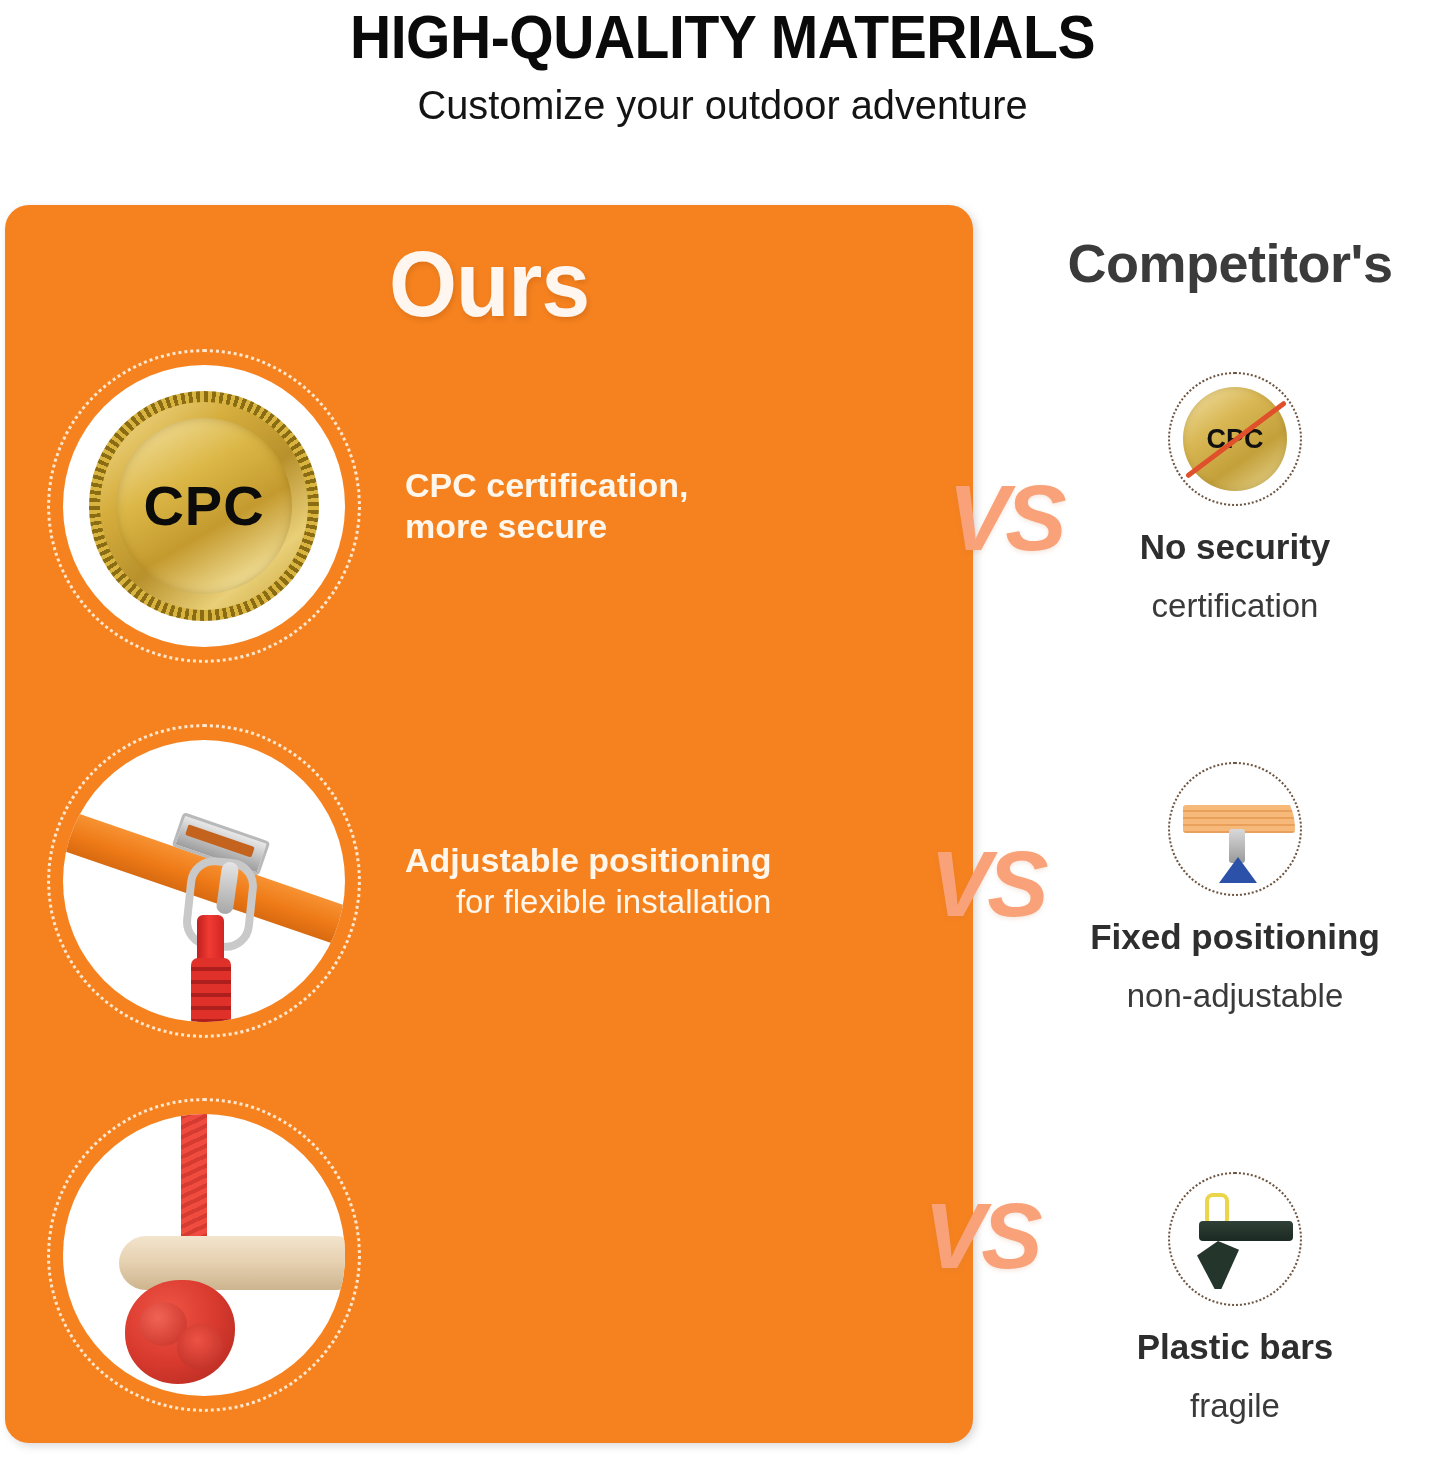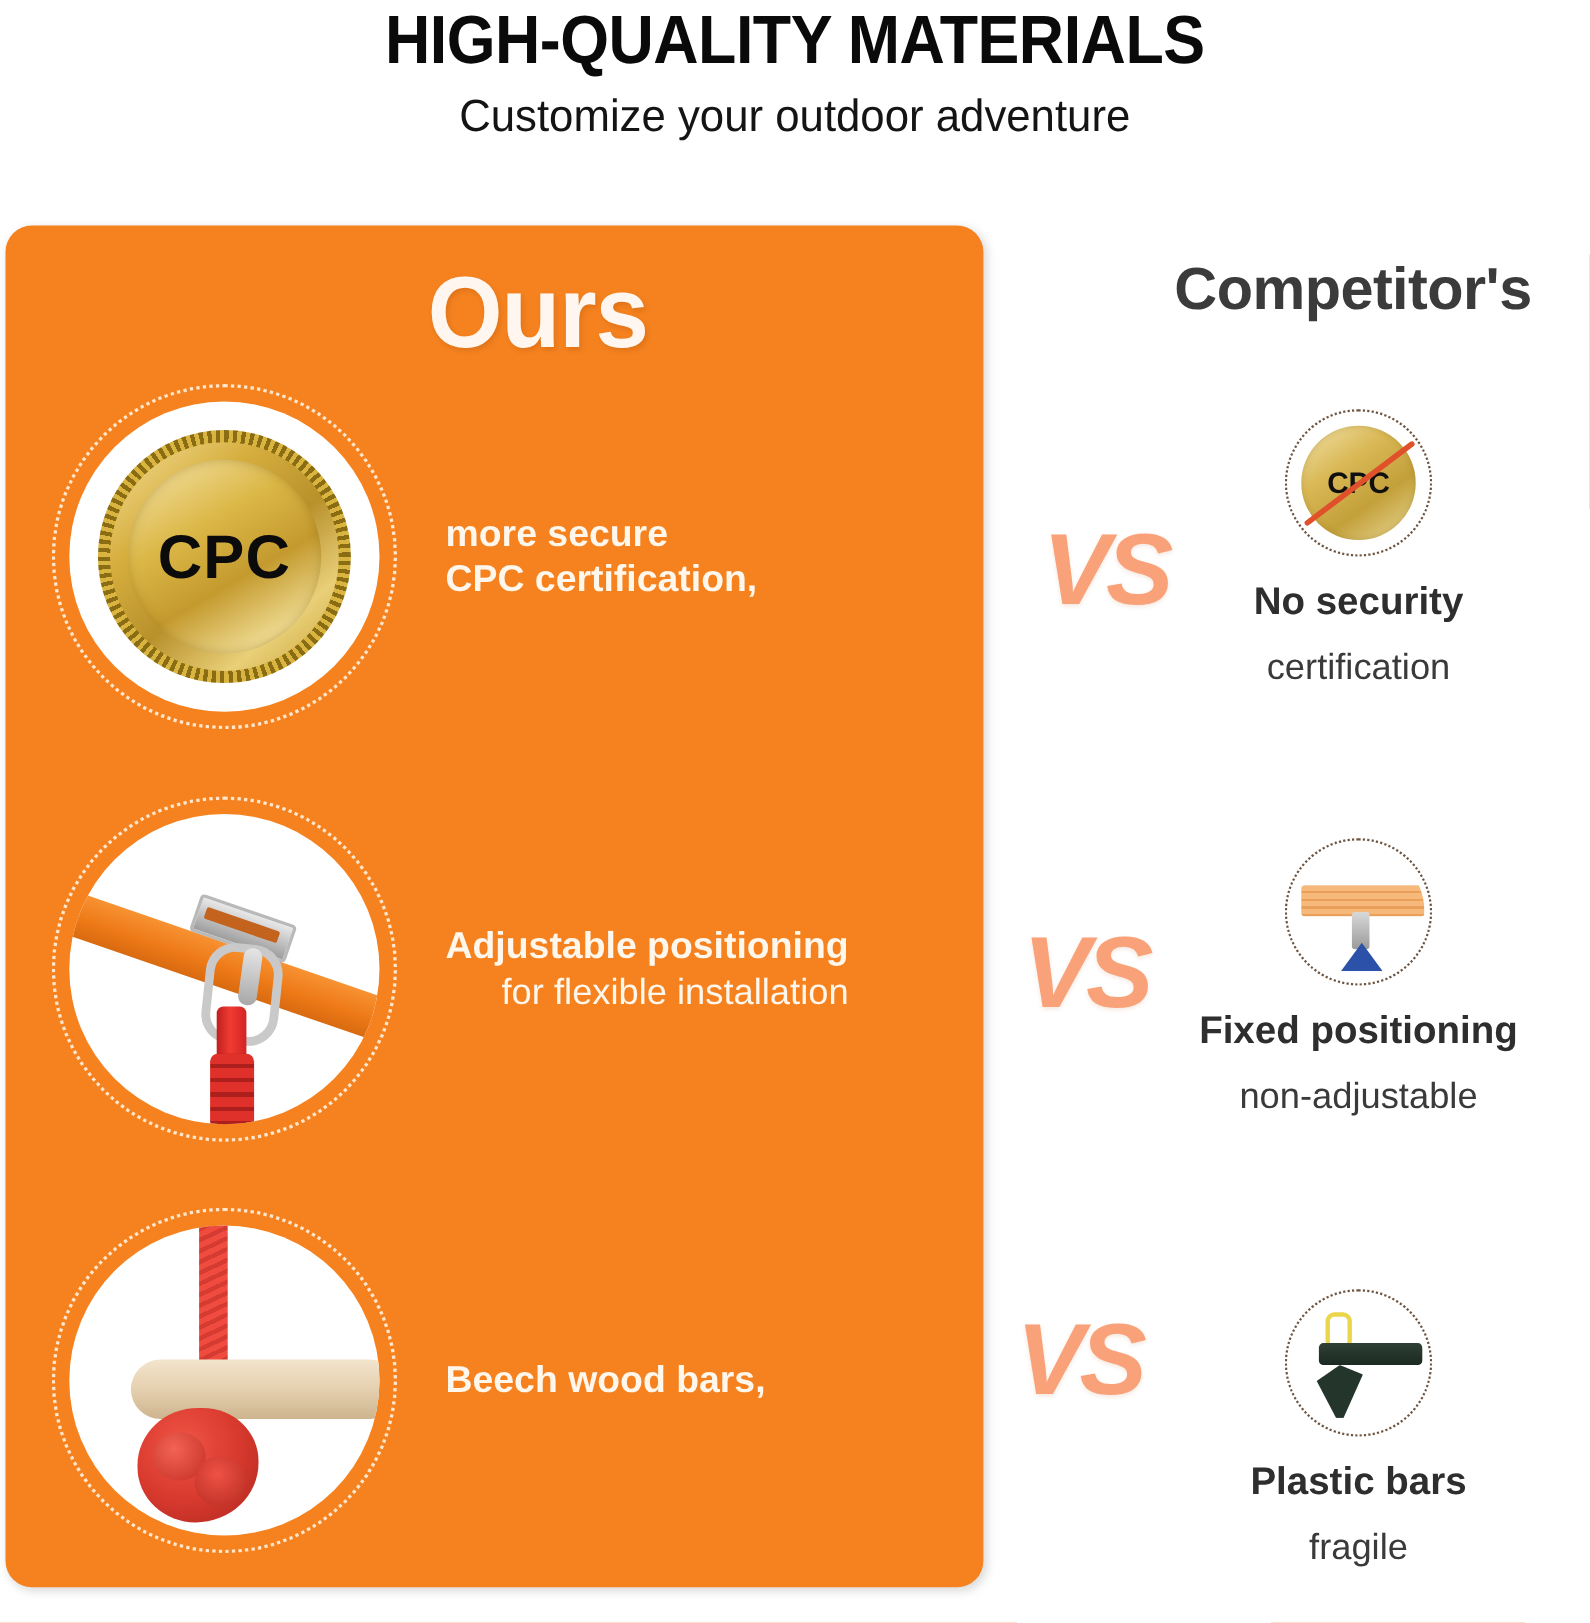"Ours" .panel { padding-left: 48px -> none; width: 841px -> 968px }
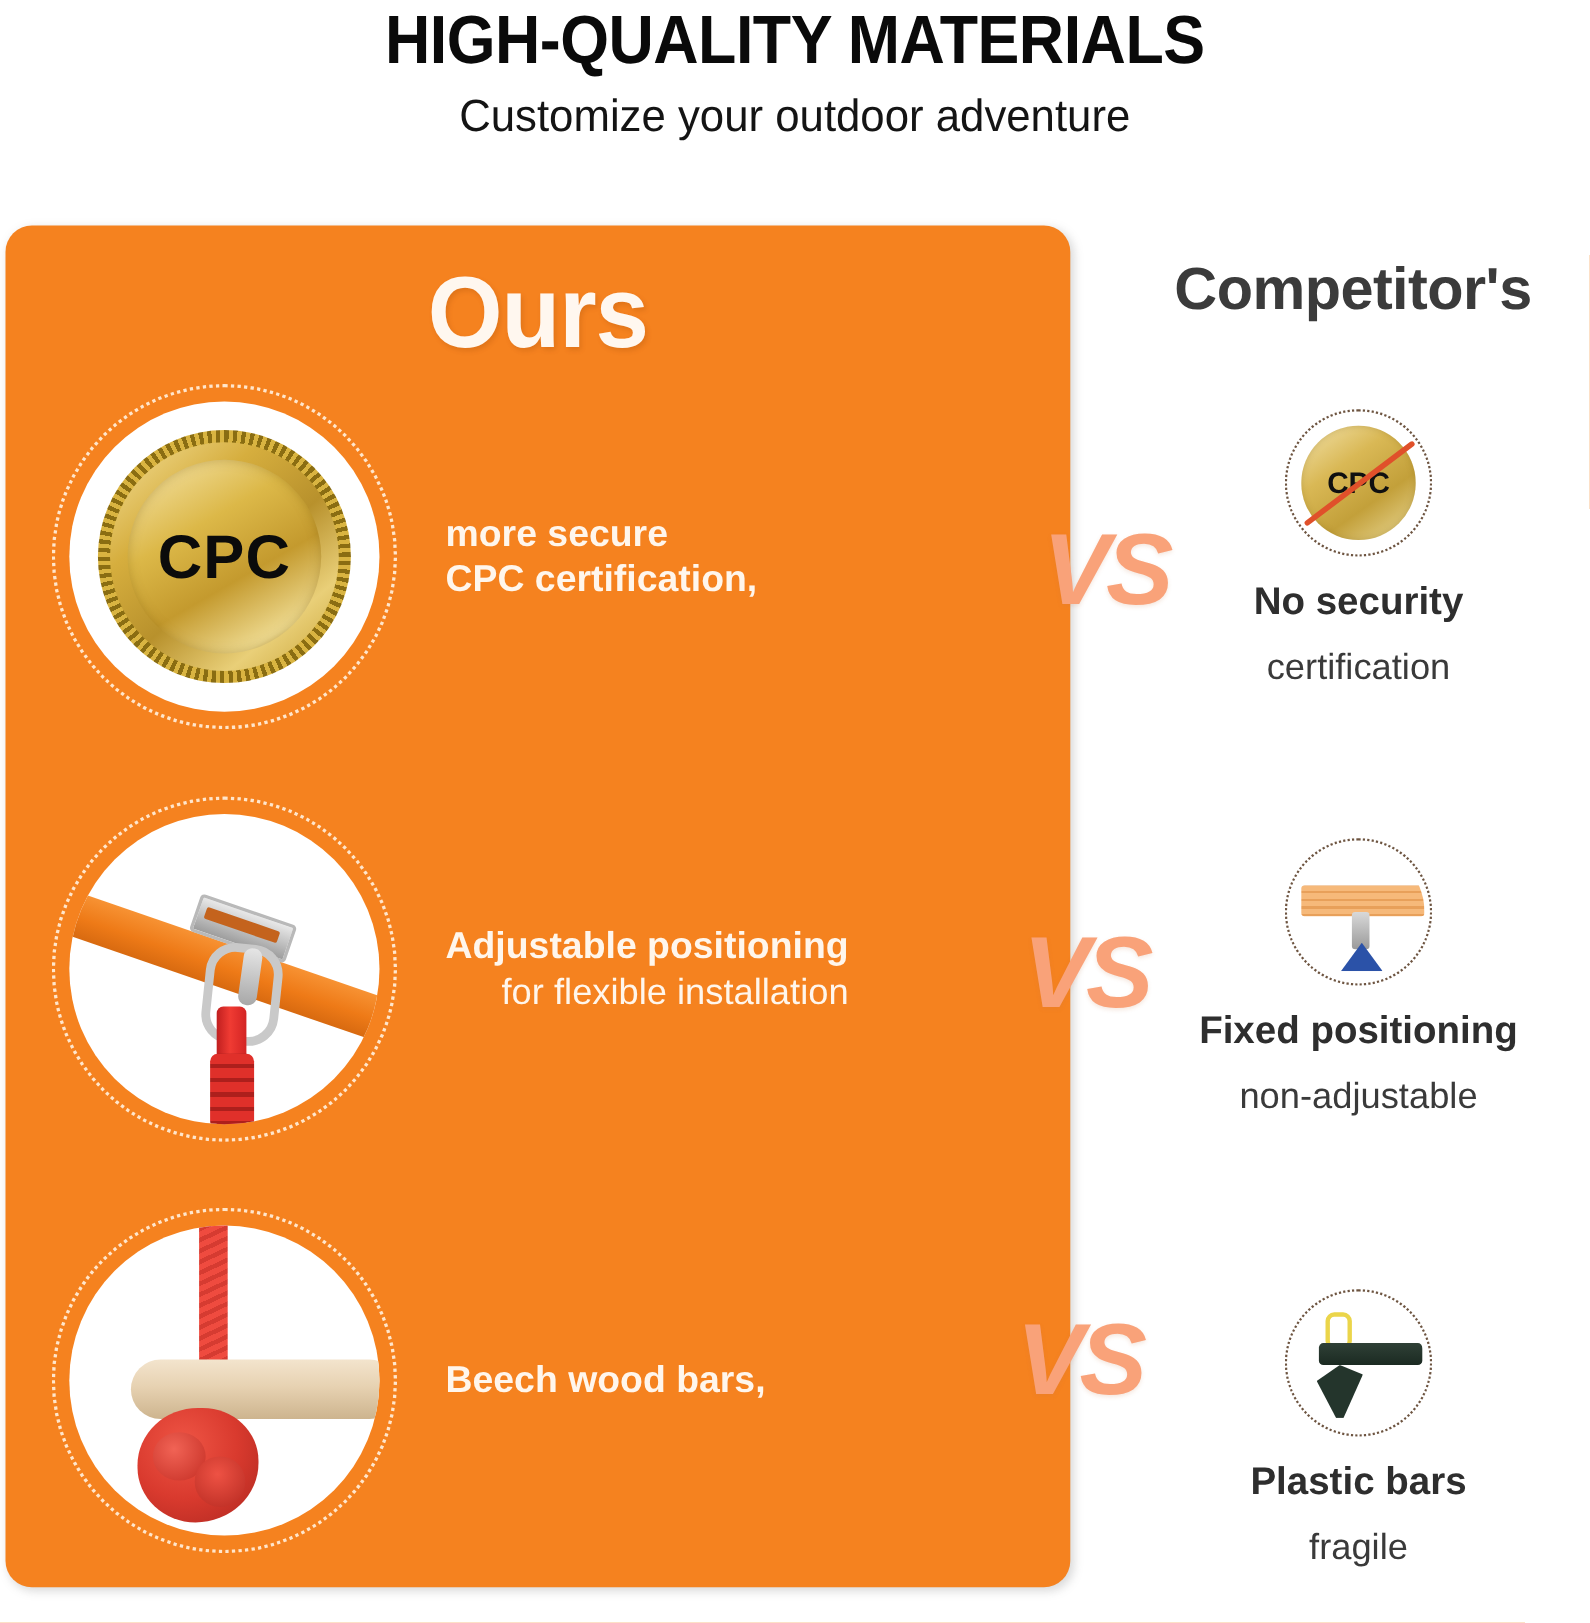"more secure" div.ours-line1 { order: before "CPC certification," -> after "CPC certification," }
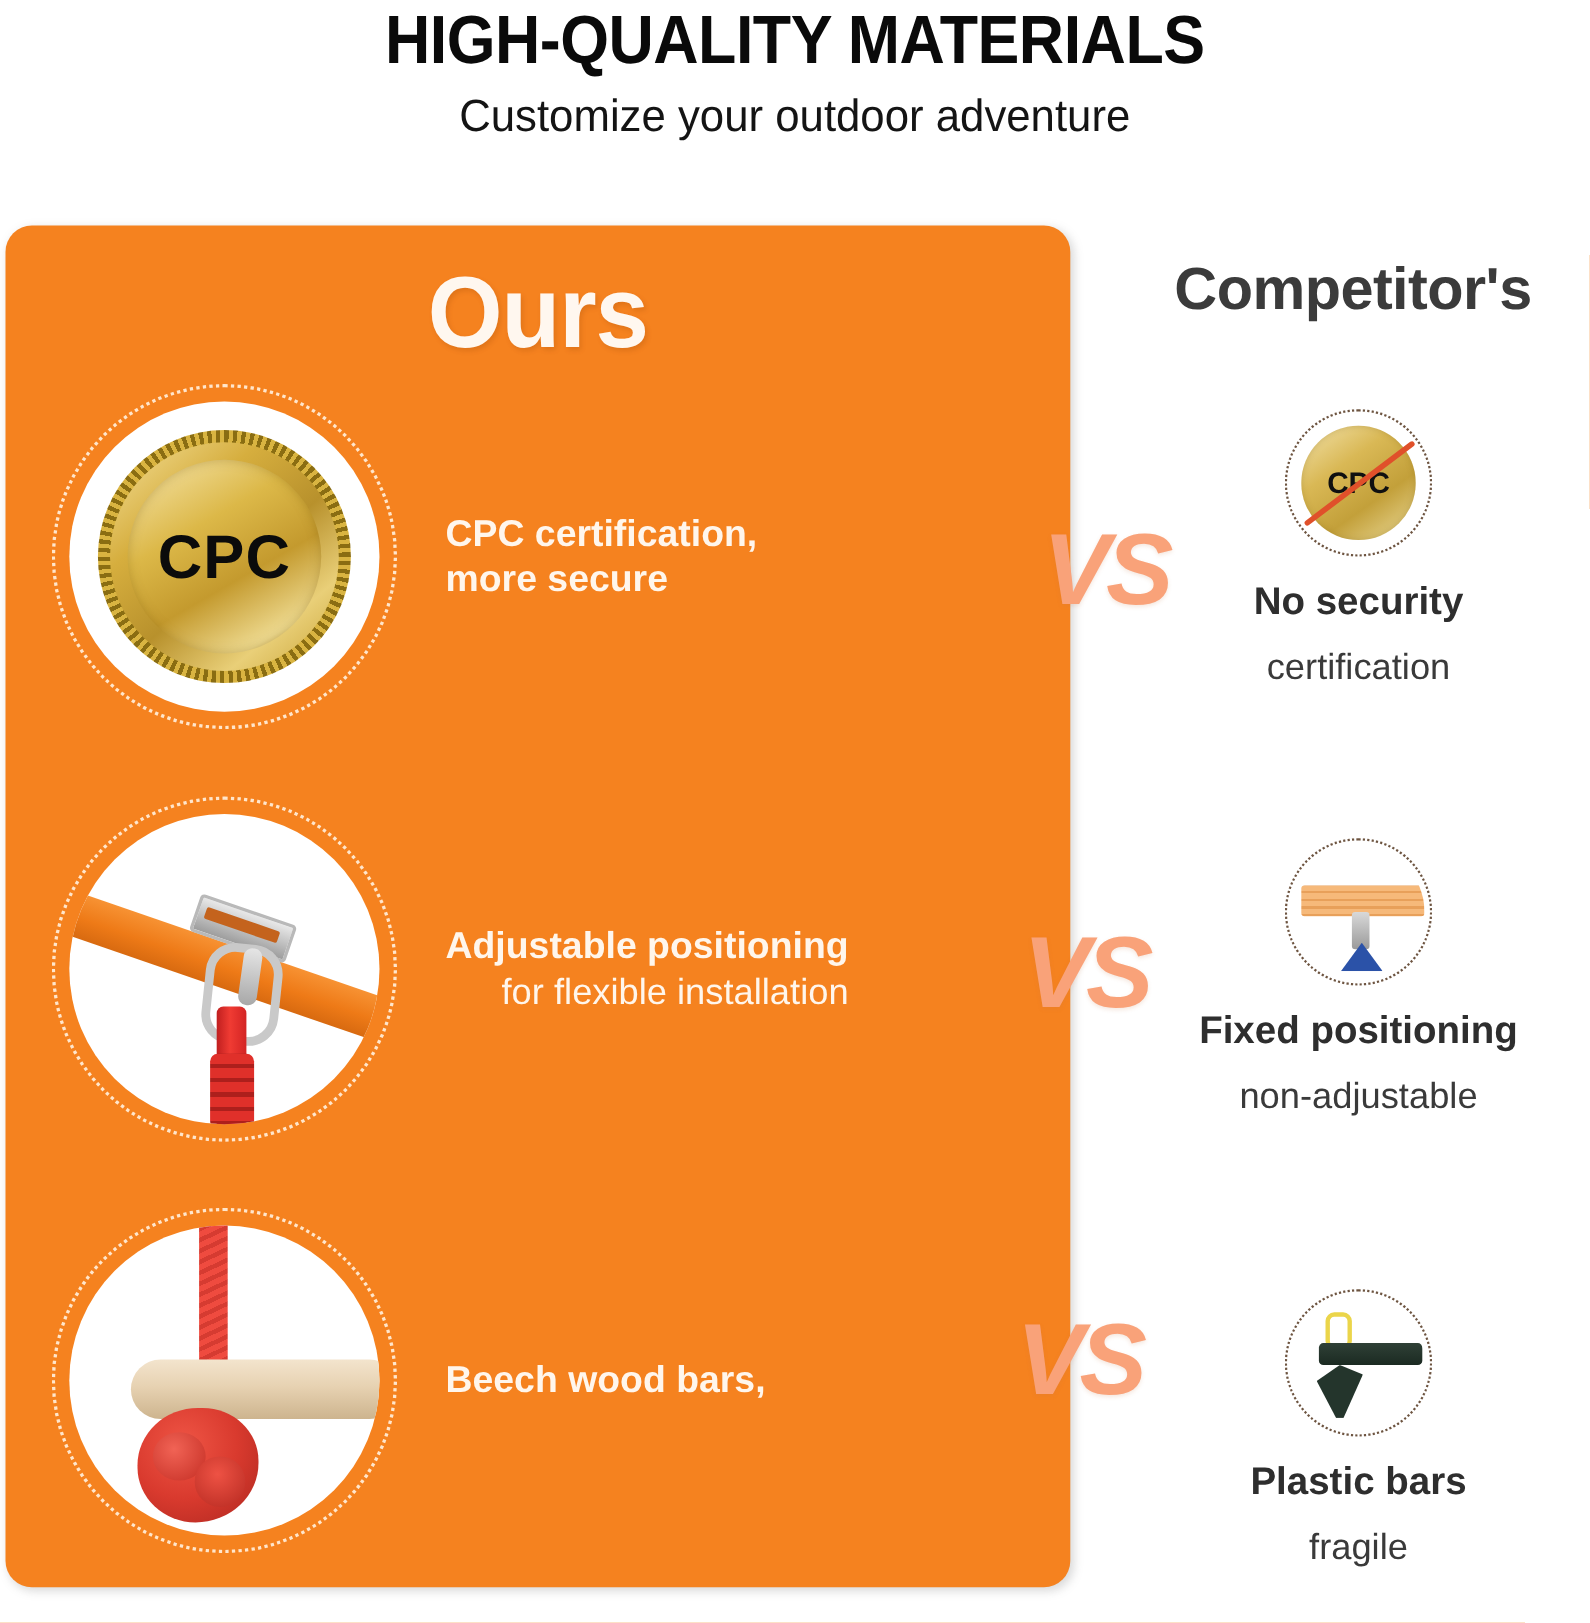"Beech wood bars," div.ours-line1 { html: <div>Beech wood bars,</div> -> none }
